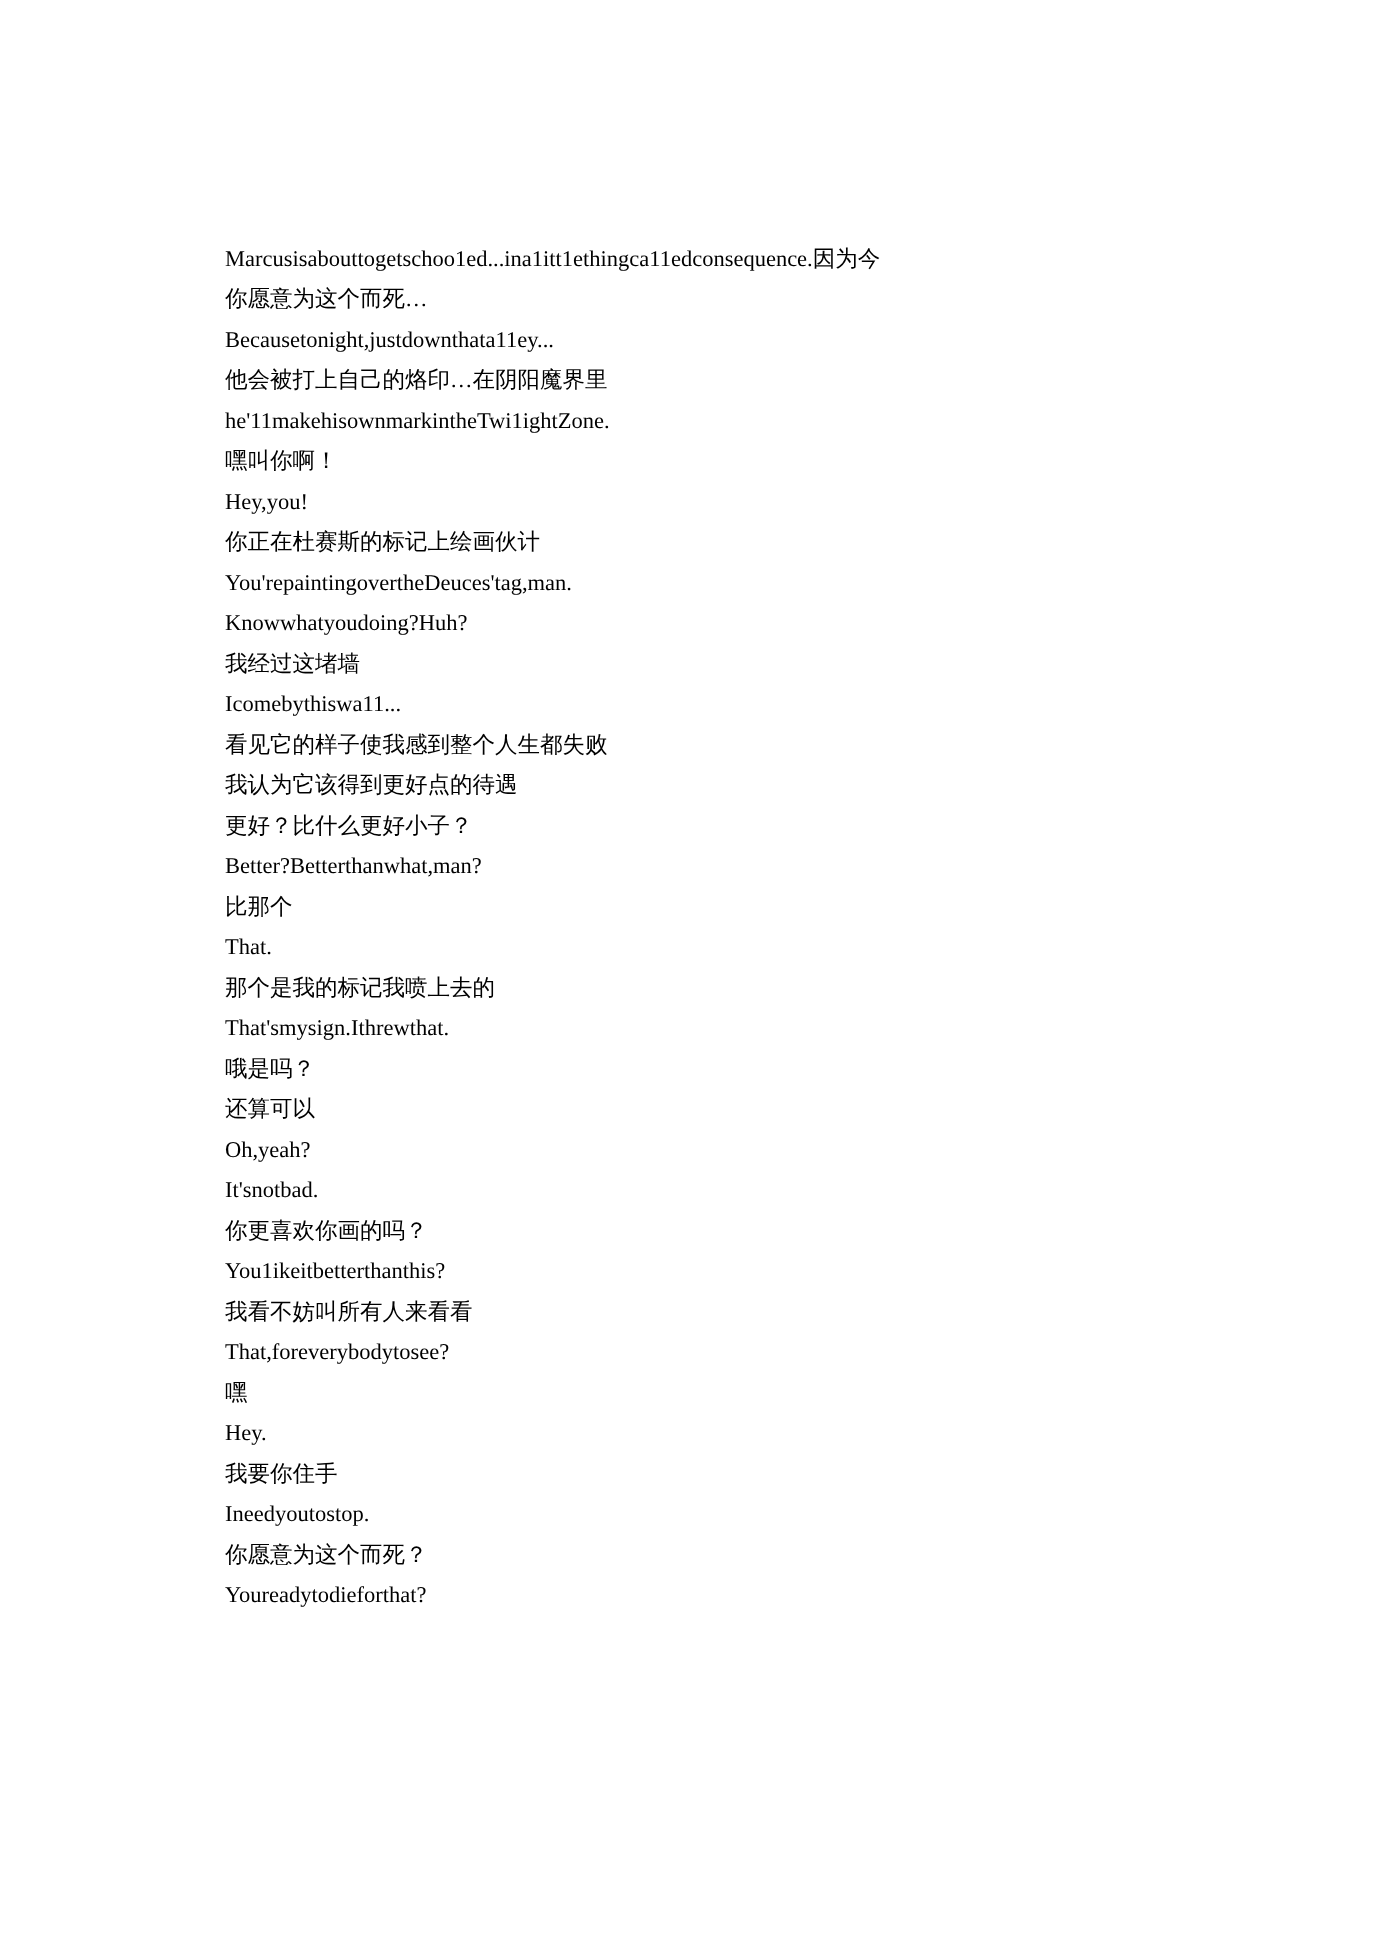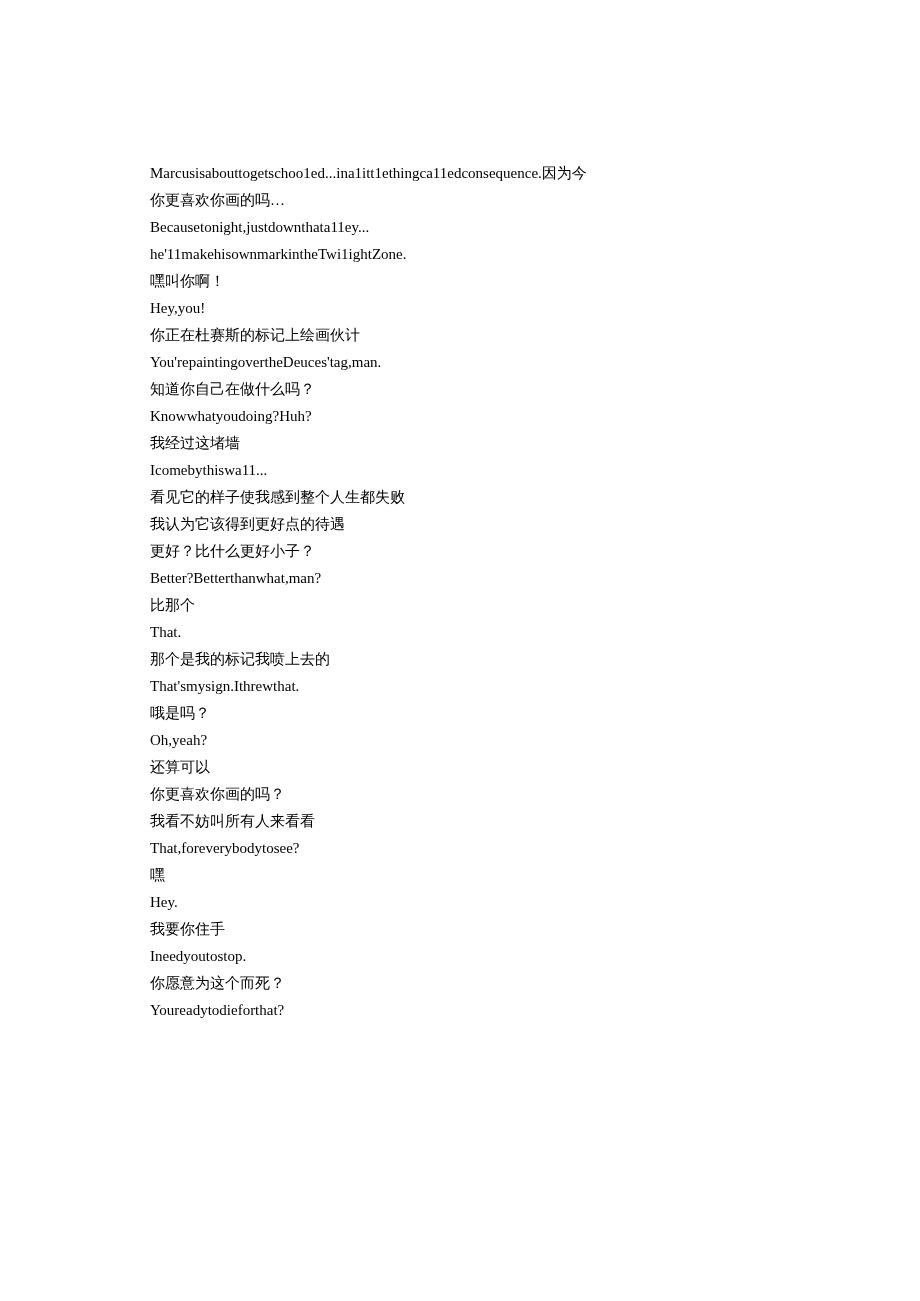"你更喜欢你画的吗…" div.line { text: 更喜欢你画的吗 -> 愿意为这个而死 }
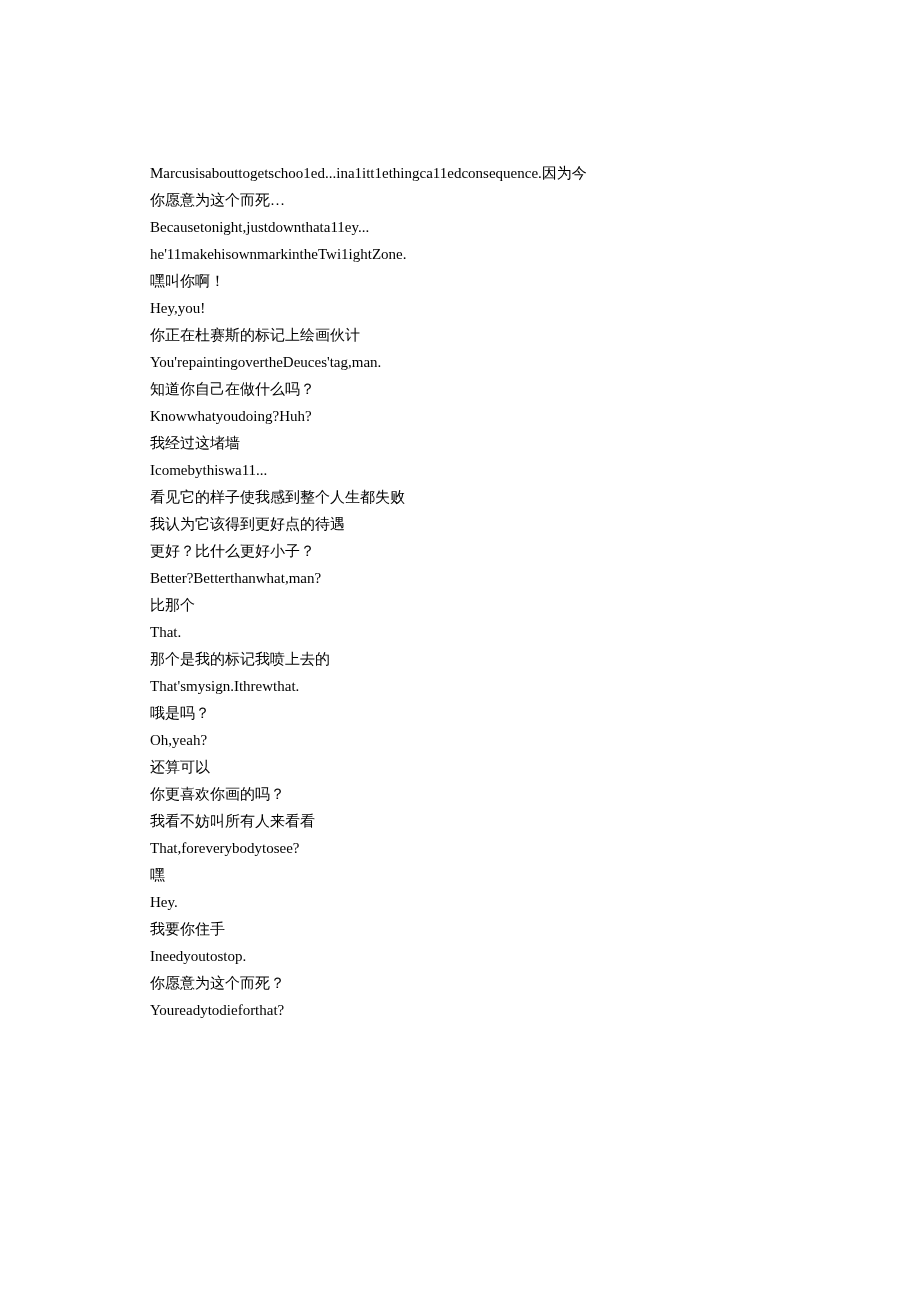"他会被打上自己的烙印…在阴阳魔界里" div.line { html: none -> <div>他会被打上自己的烙印…在阴阳魔界里</div> }
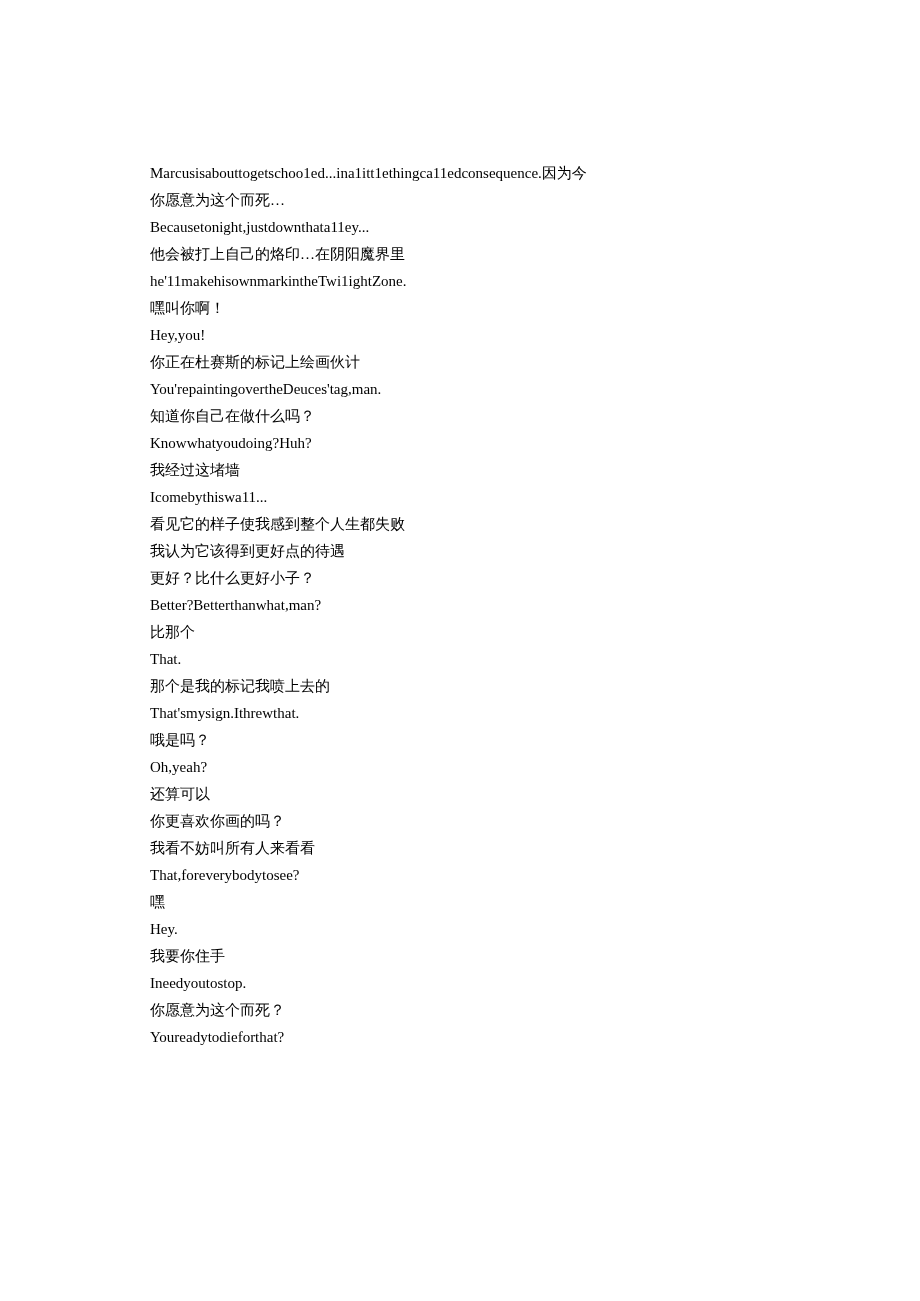"知道你自己在做什么吗？" div.line { html: <div>知道你自己在做什么吗？</div> -> none }
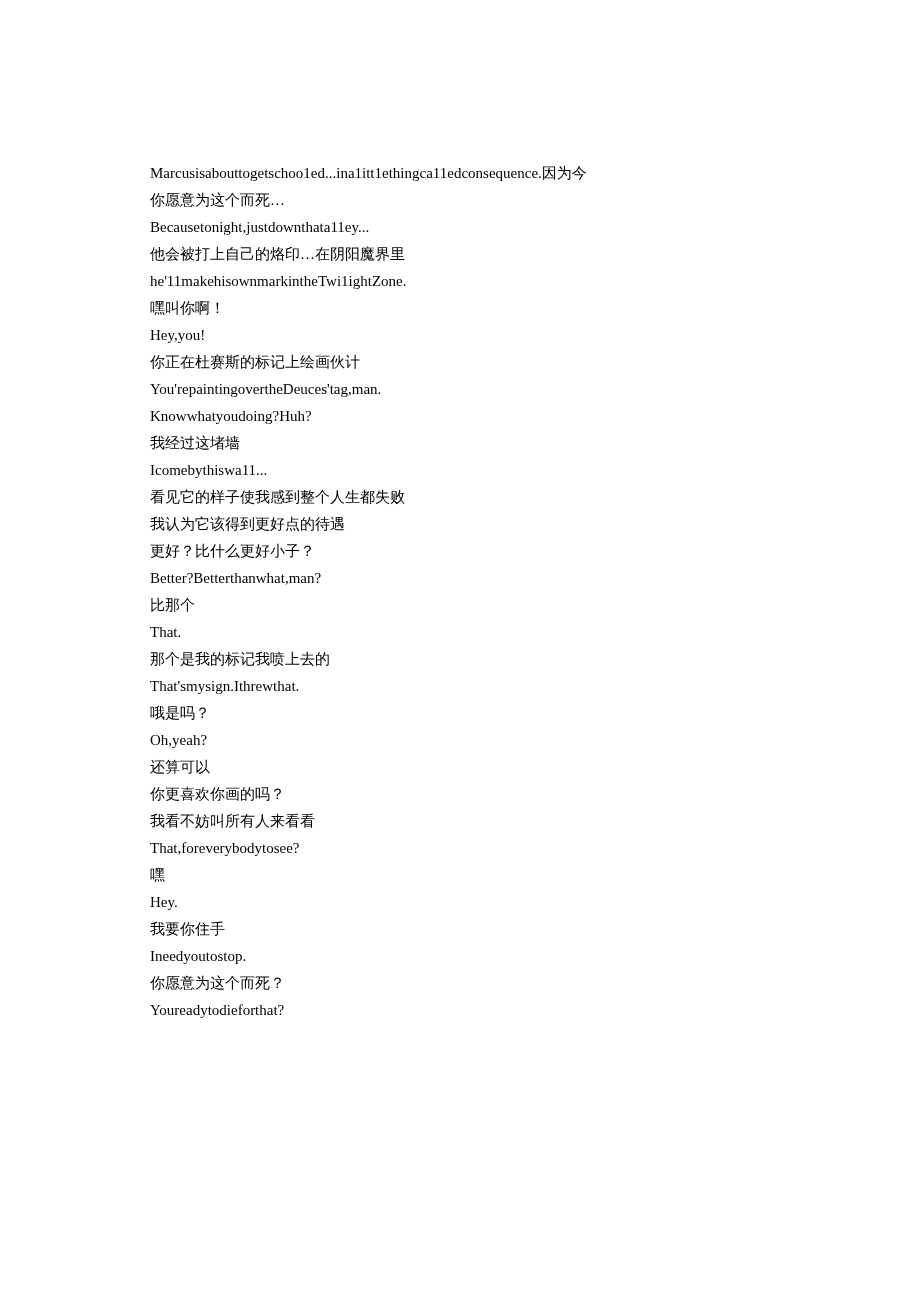"Oh,yeah?" div.line { order: before "还算可以" -> after "还算可以" }
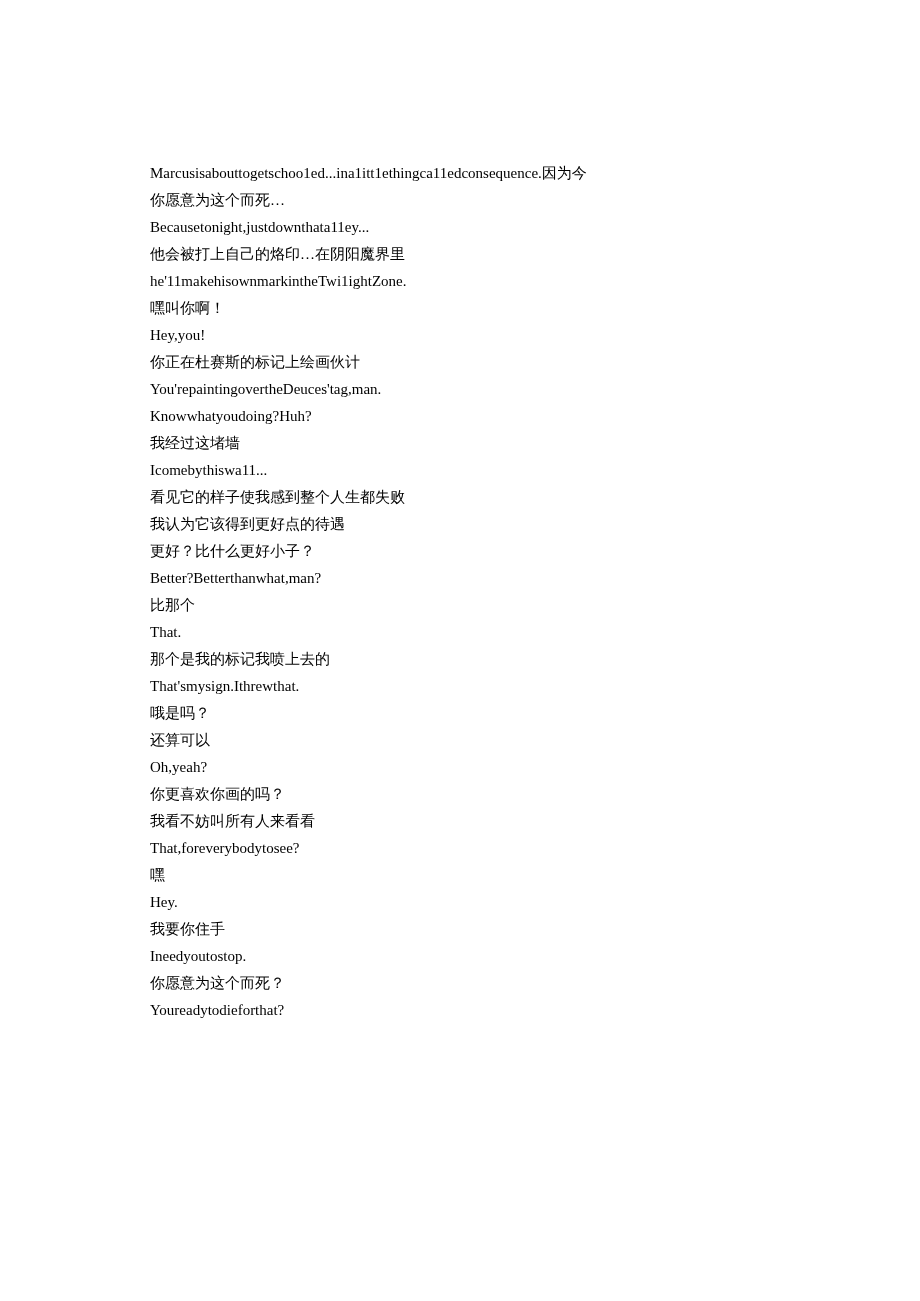"It'snotbad." div.line { html: none -> <div>It'snotbad.</div> }
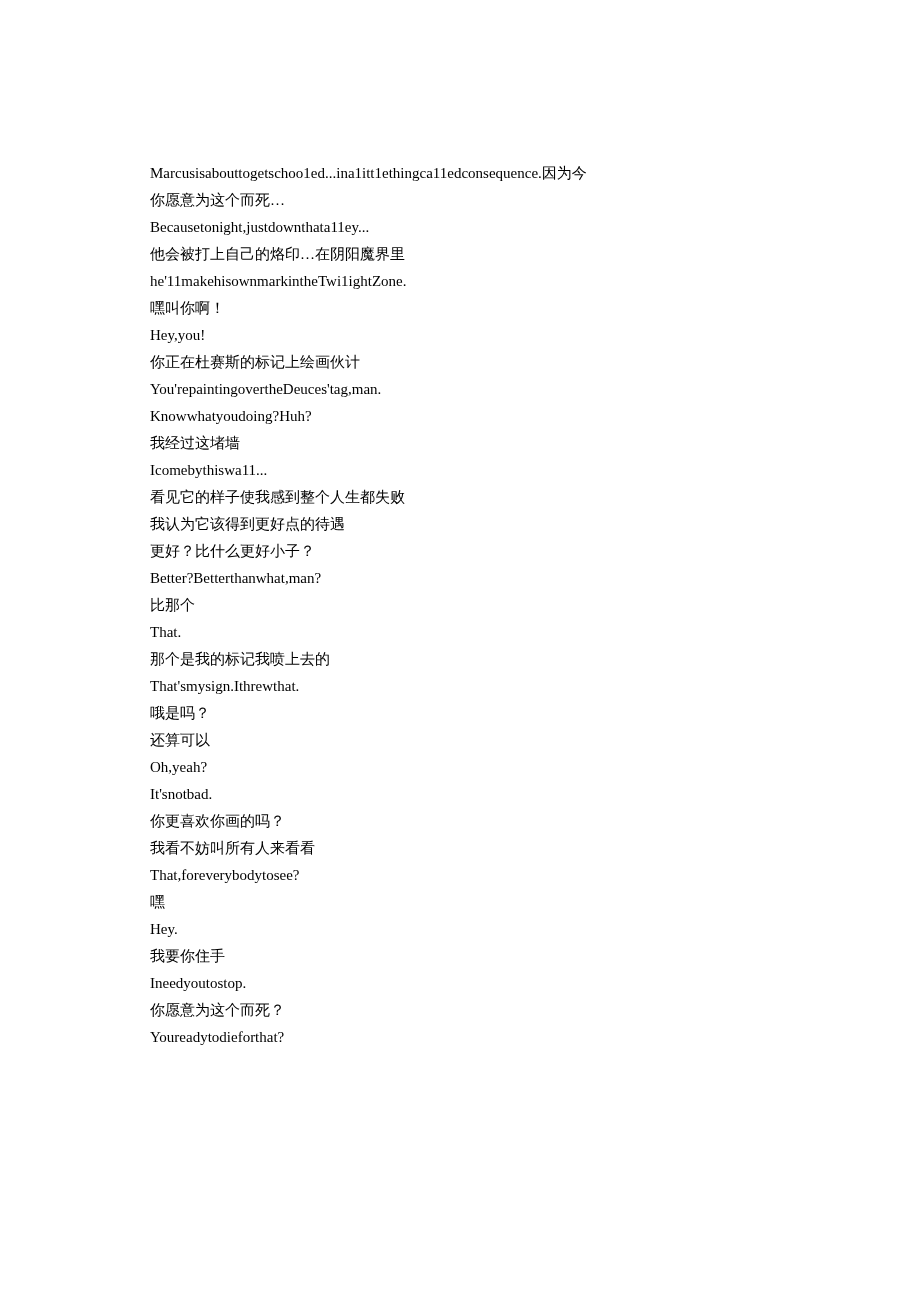"You1ikeitbetterthanthis?" div.line { html: none -> <div>You1ikeitbetterthanthis?</div> }
